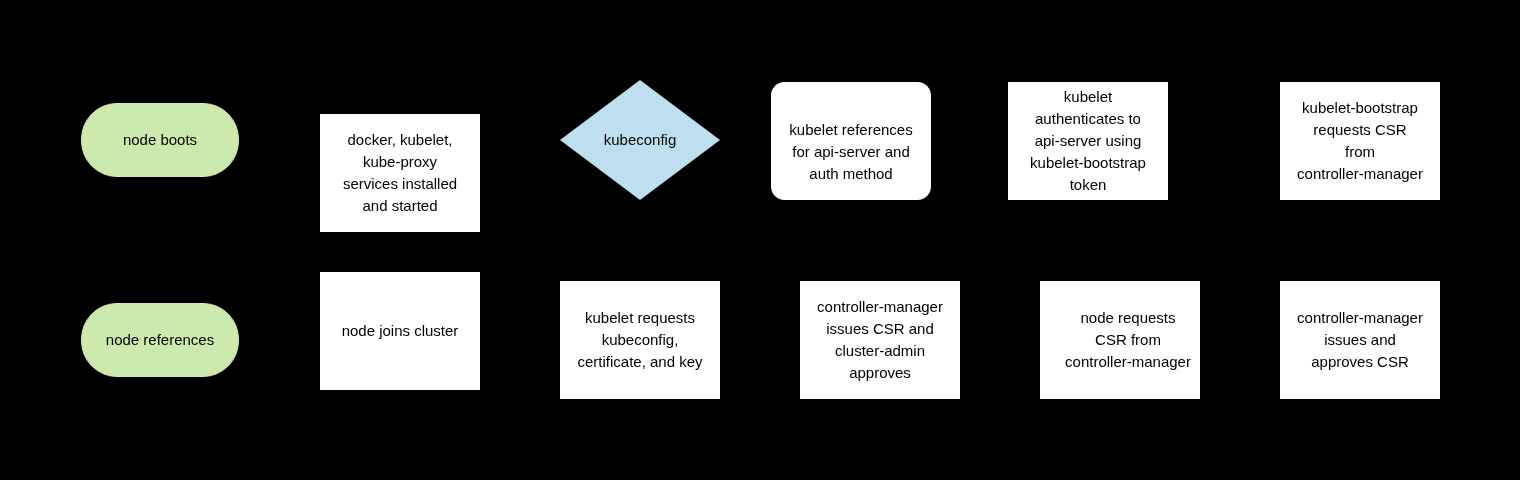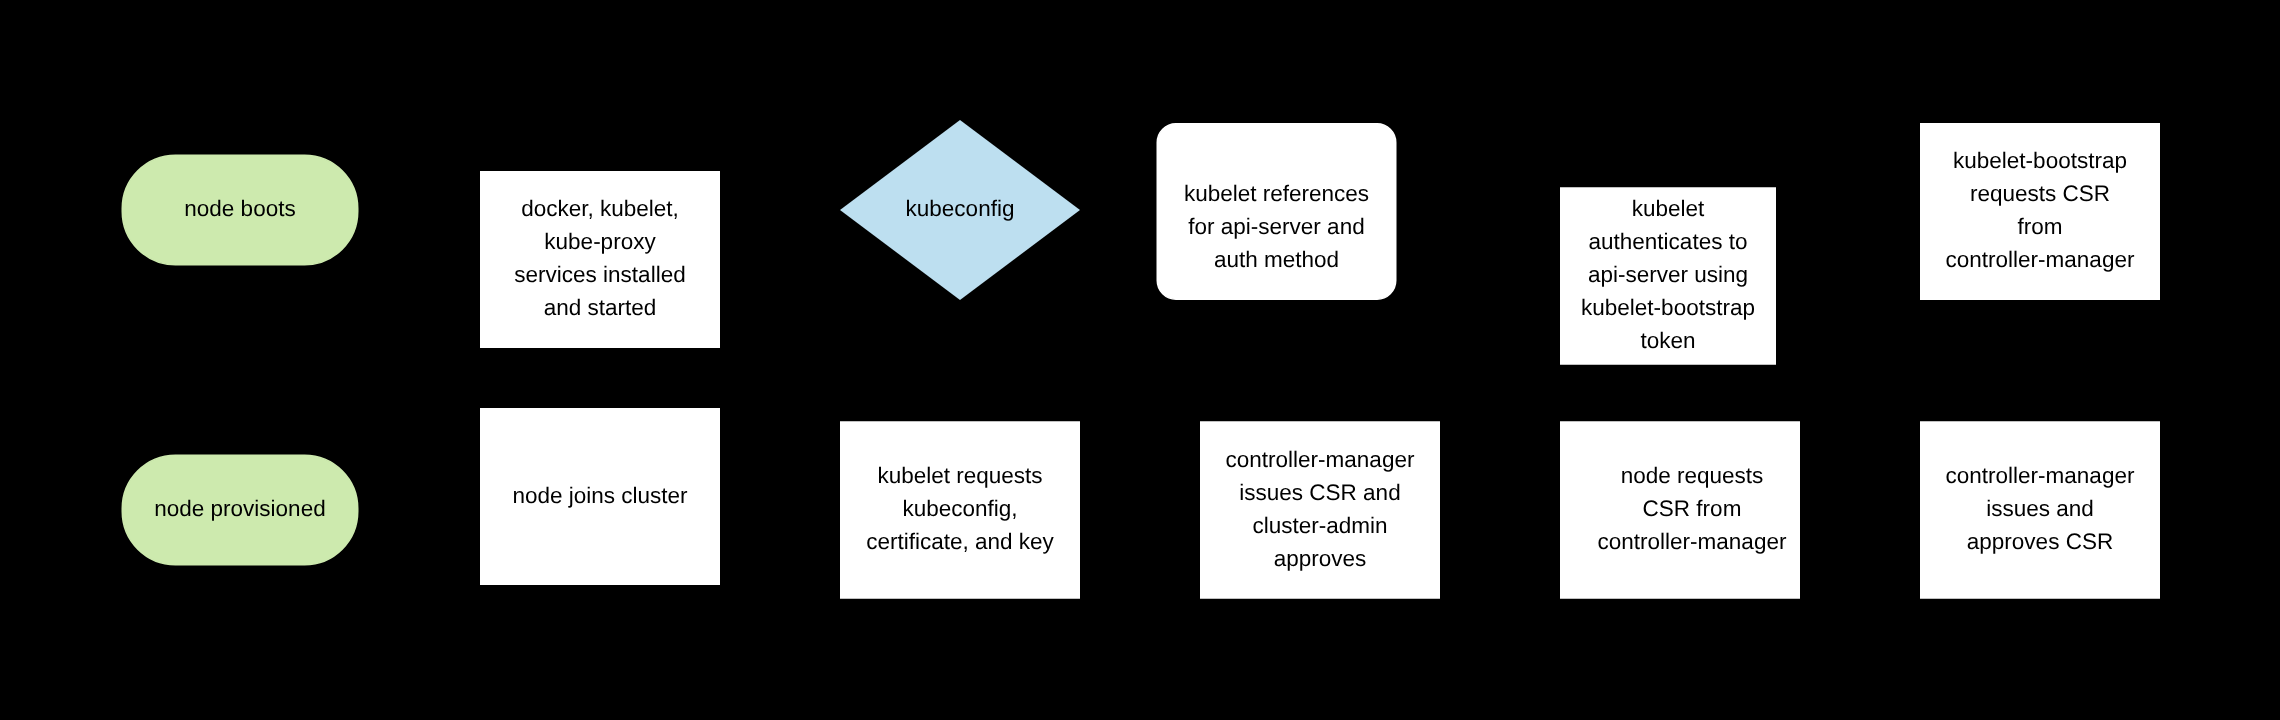"kubelet" div.node { left: 1040px -> 1008px; margin-top: 43px -> none; width: 144px -> 160px }
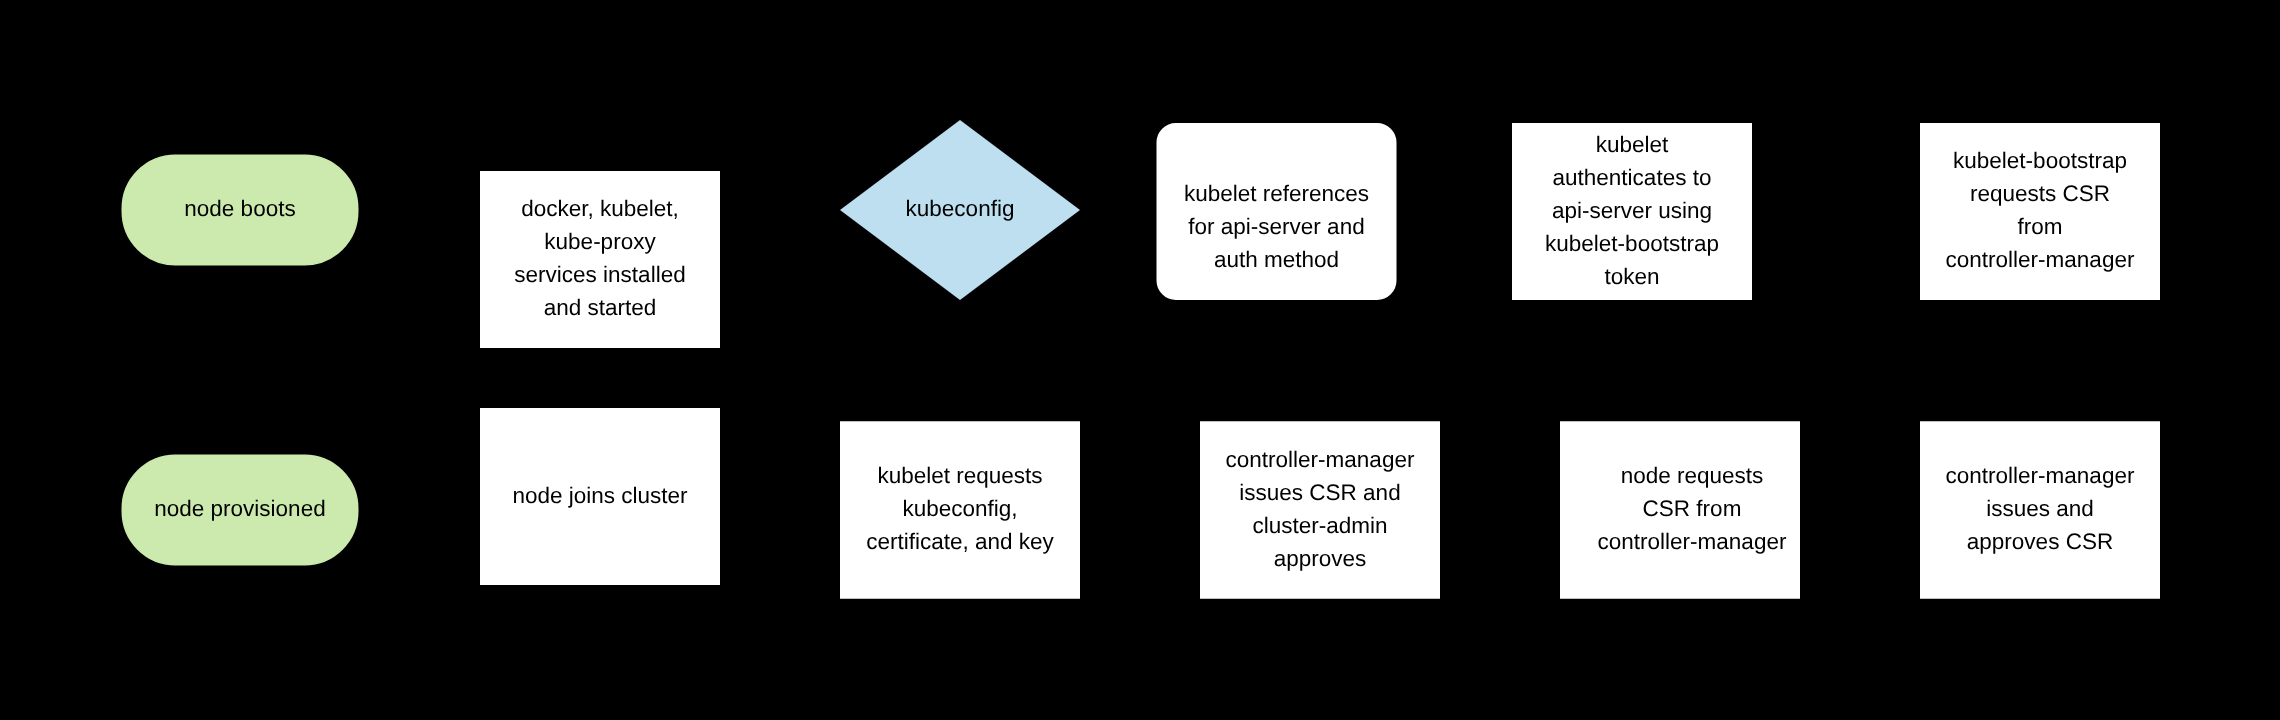"node provisioned" span.label { text: provisioned -> references }
